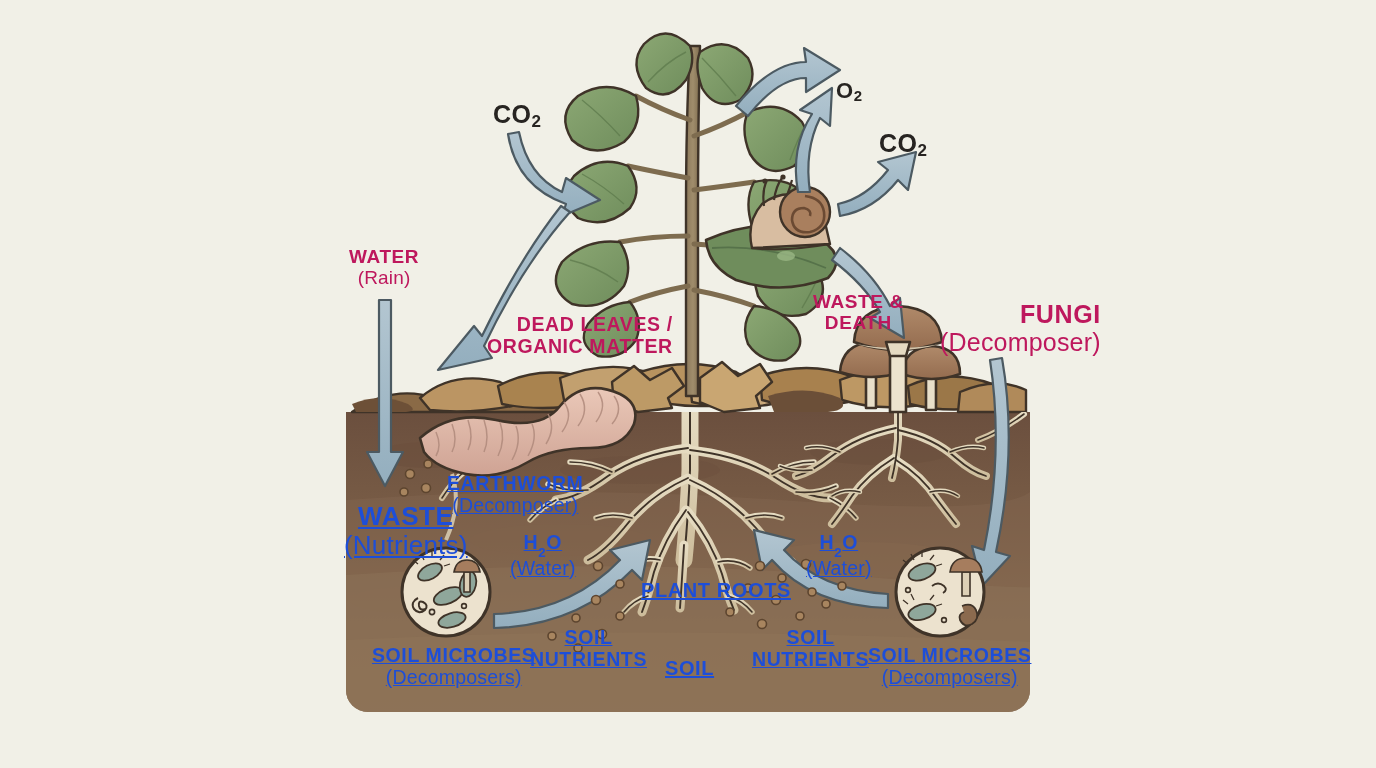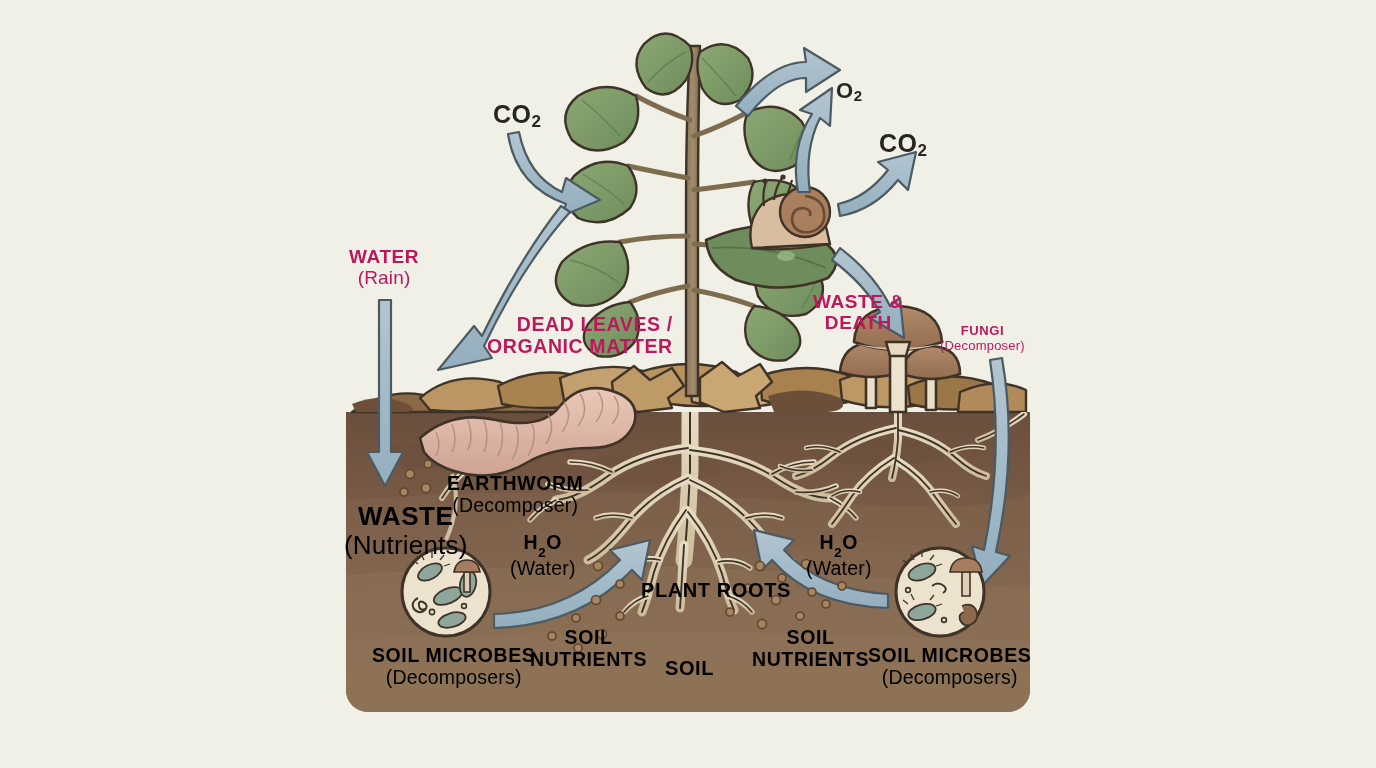"FUNGI" div.lbl { font-size: 13px -> 25px; text-align: none -> right; top: 324px -> 300px }
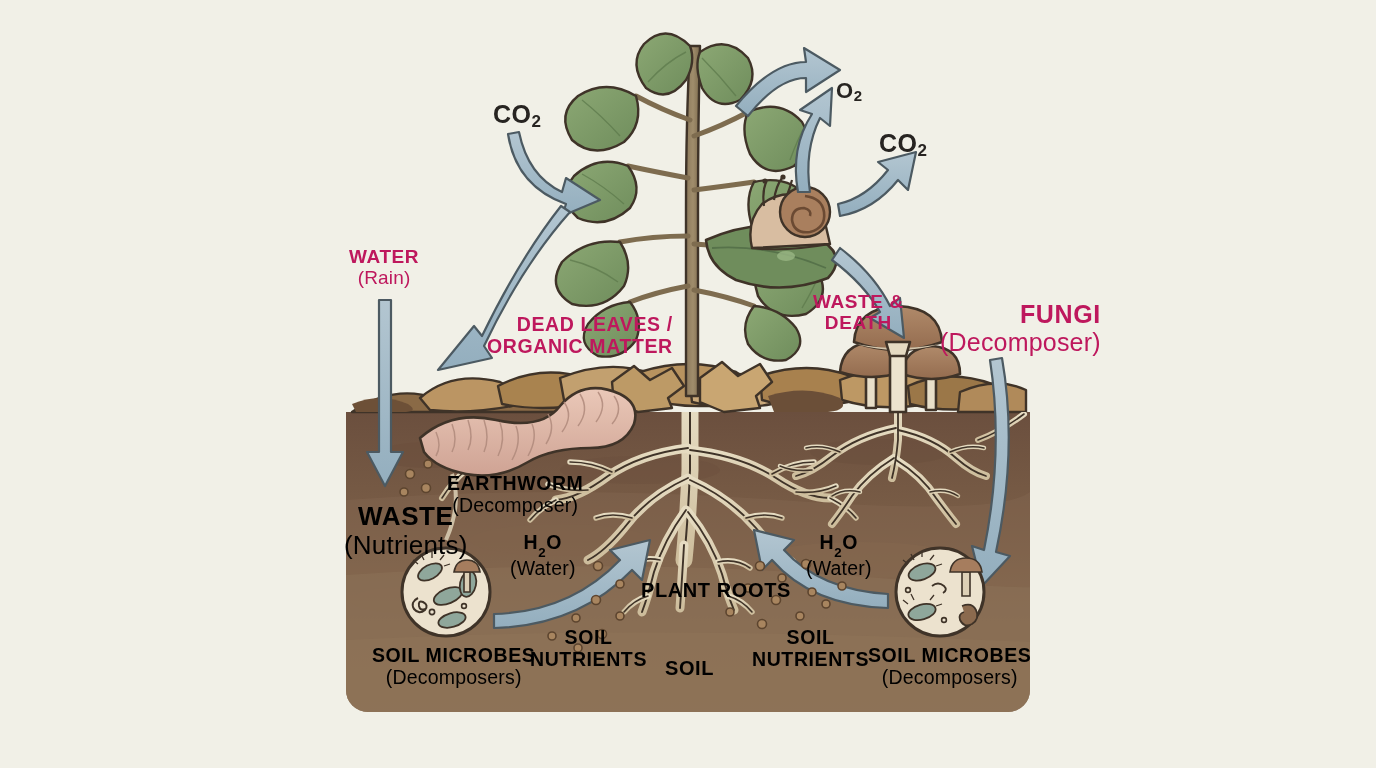"EARTHWORM" .light .cap, .light .sub { color: #000000 -> #1d4ed8; text-decoration: none -> underline }
